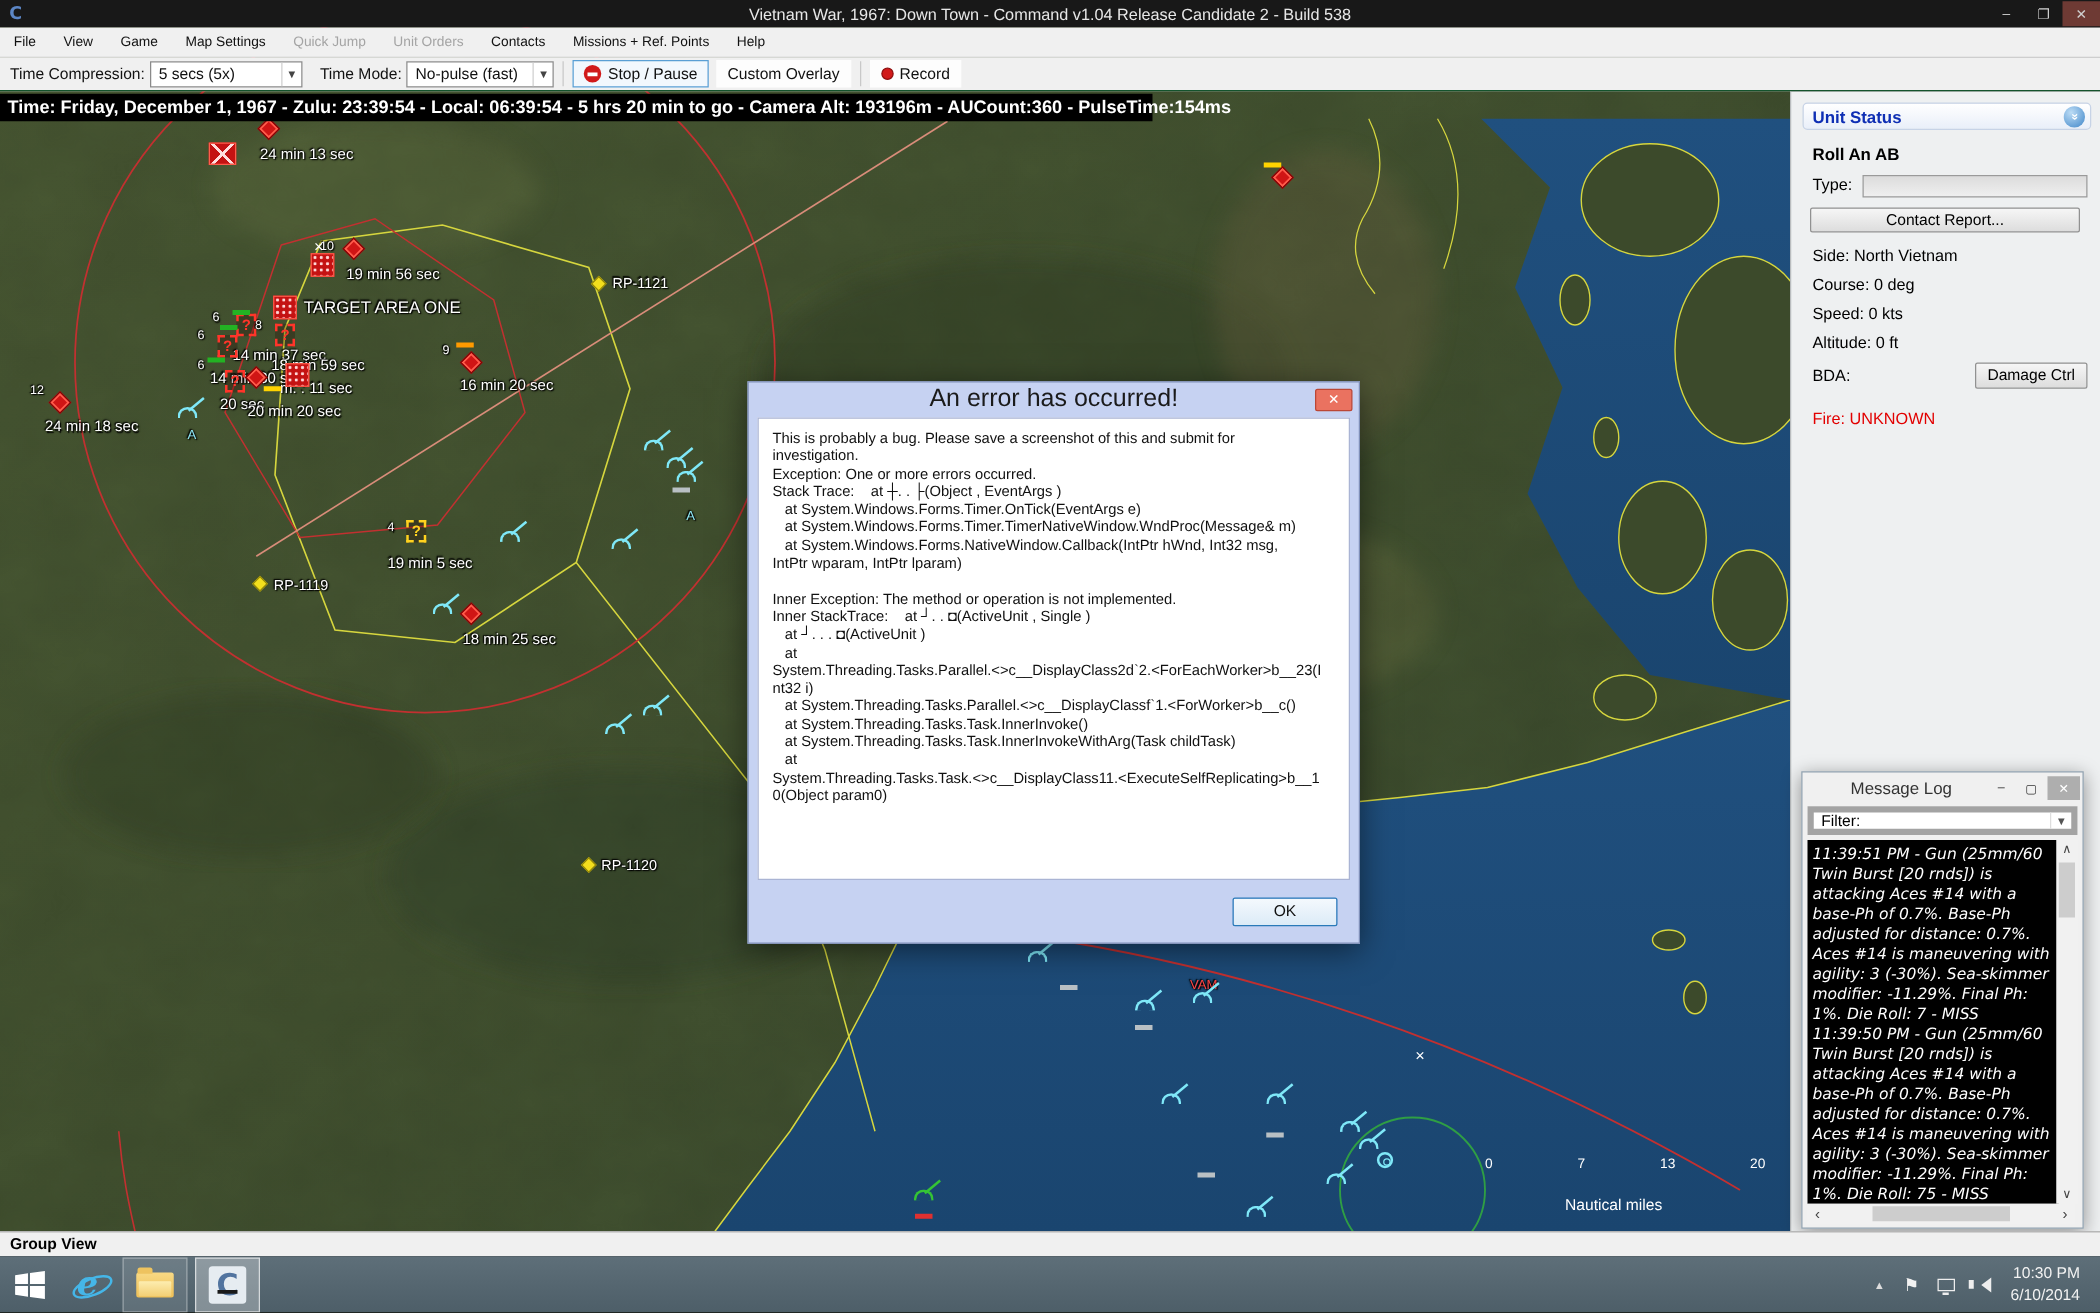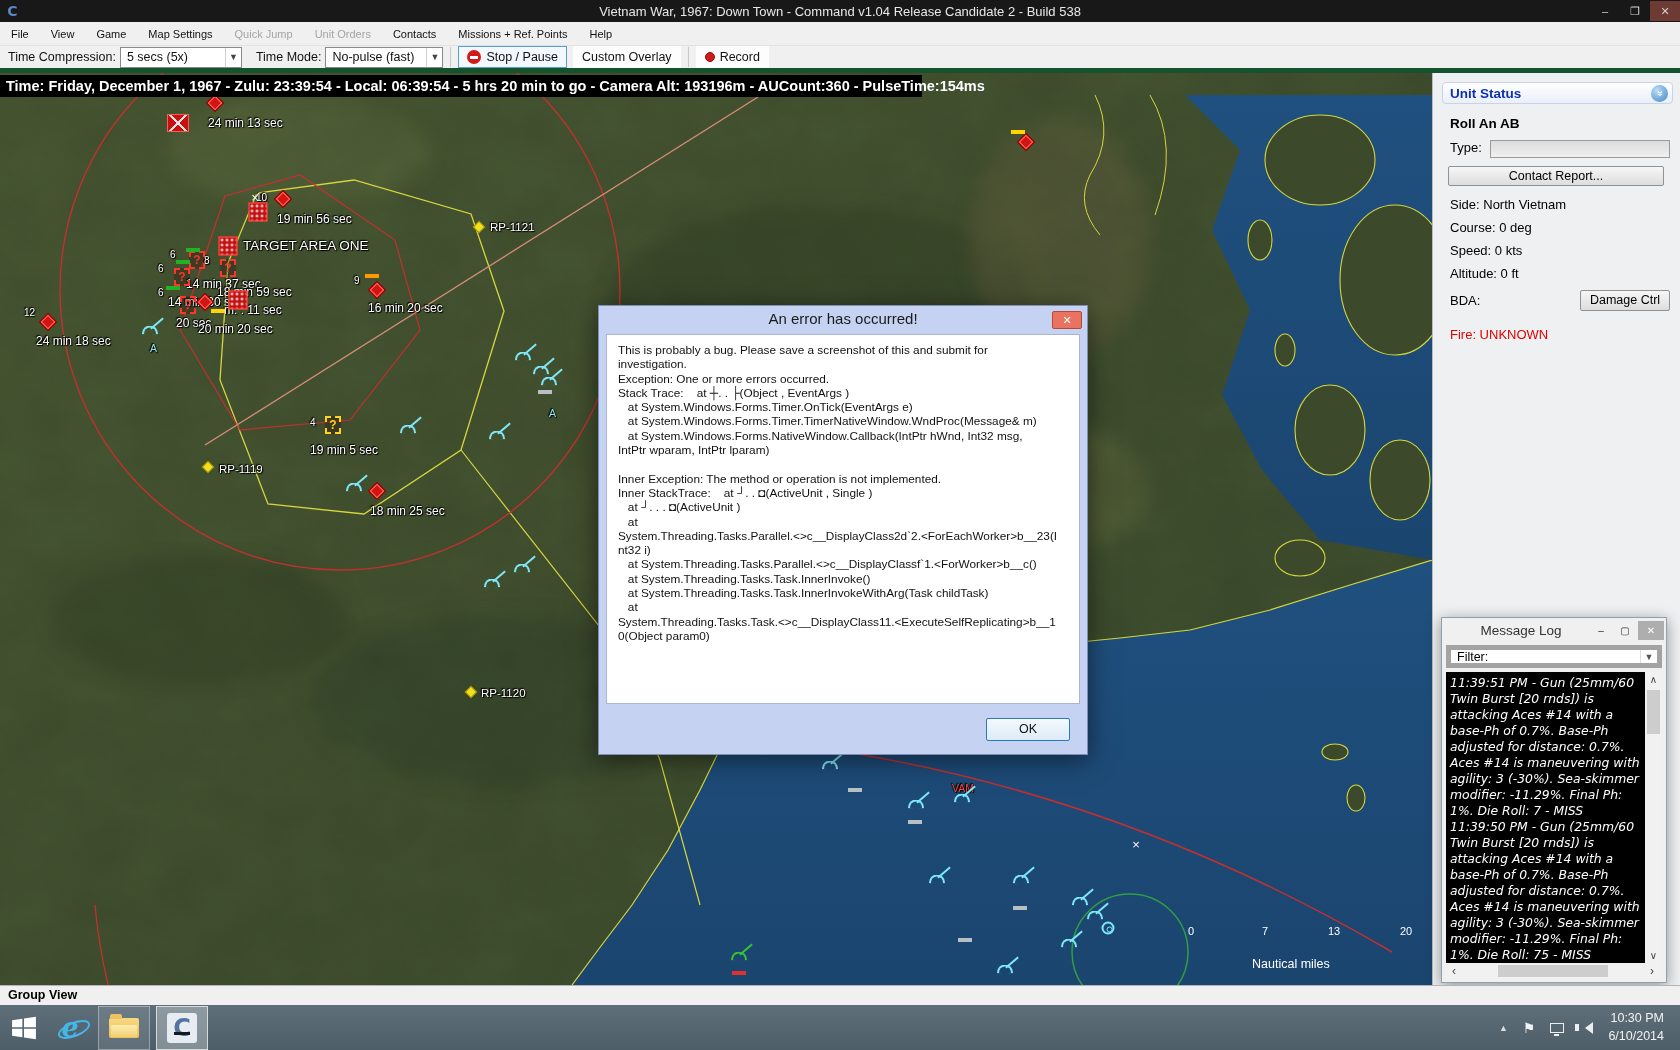"Time Compression:" #toolbar { border-bottom: 5px solid #14532d -> 1px solid #14532d }
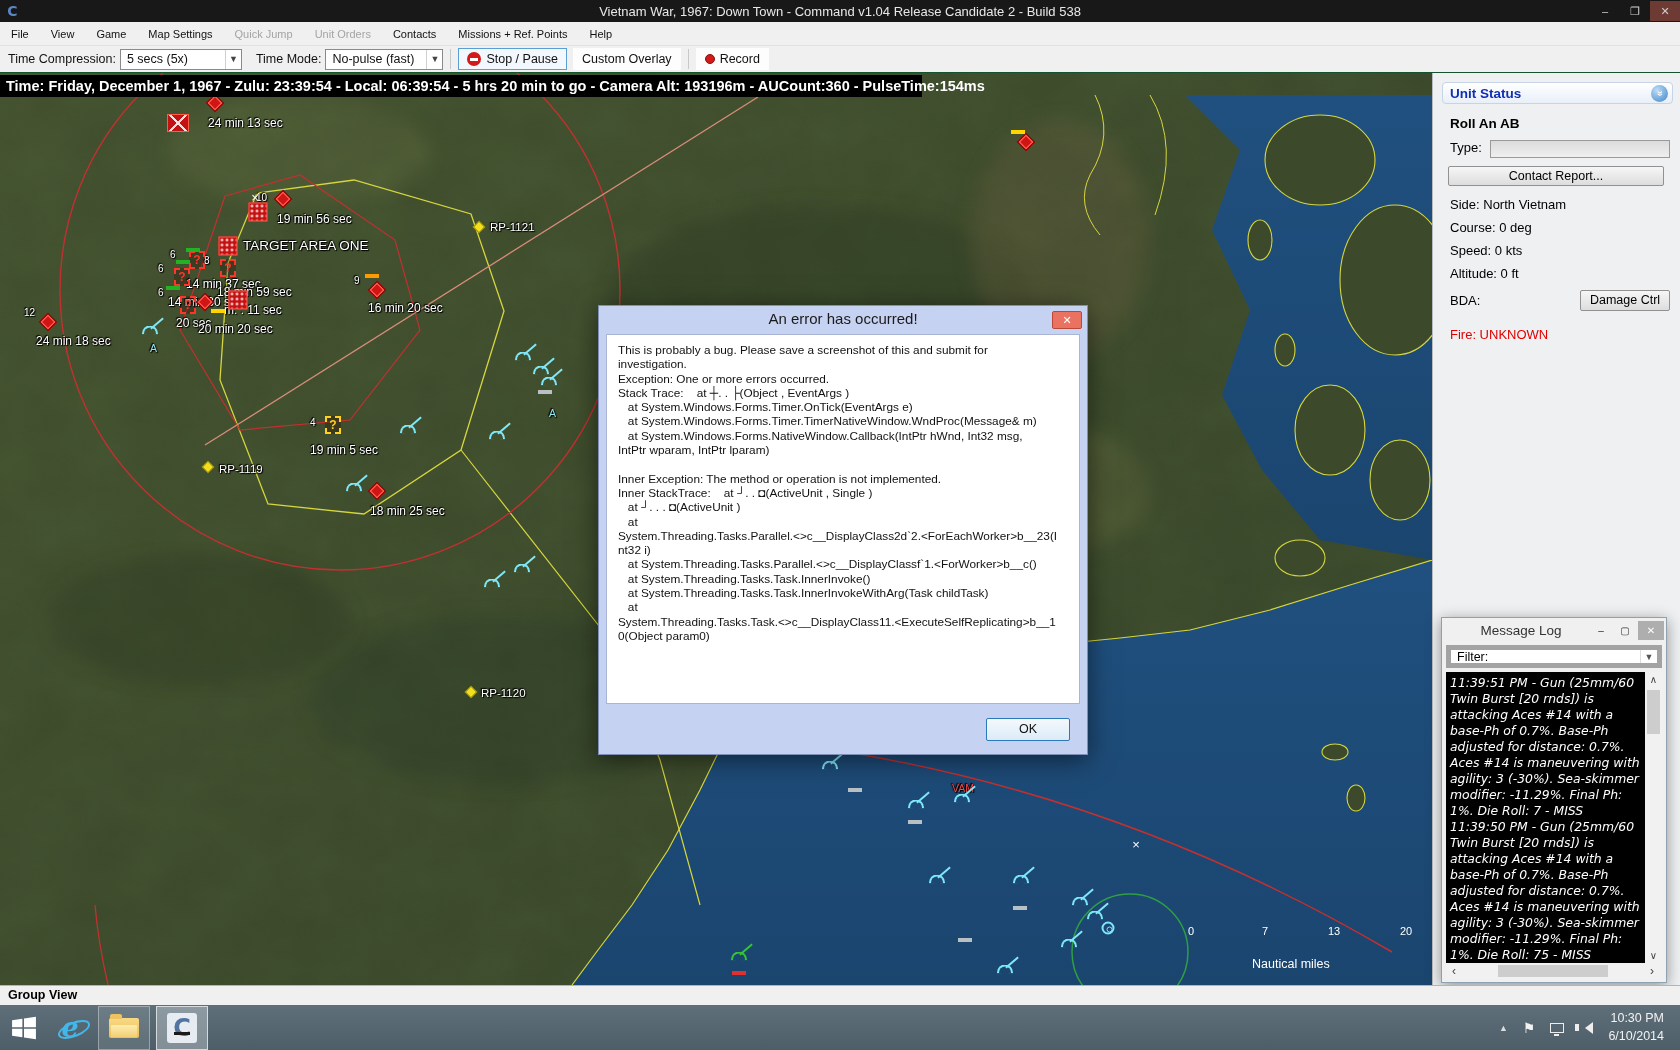"An error has occurred!" .dlg-title { font-size: 15px -> 20px }
